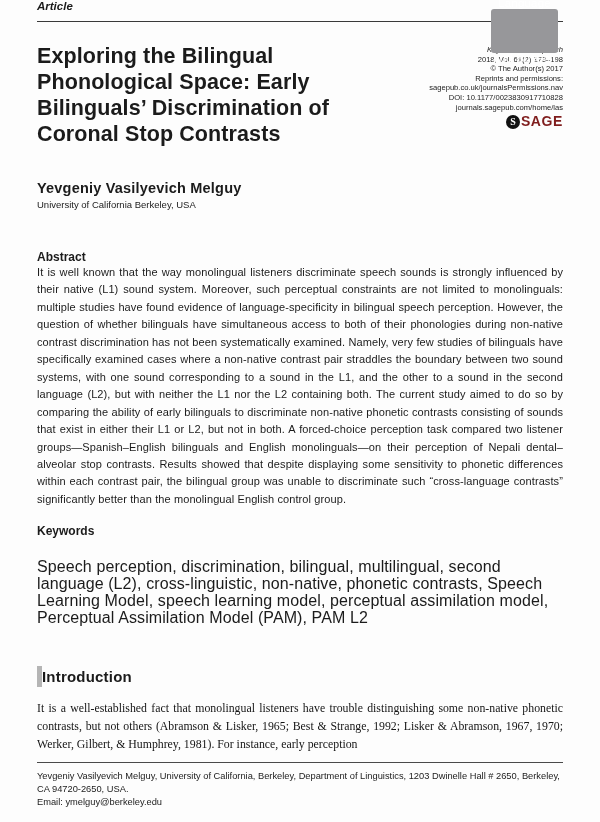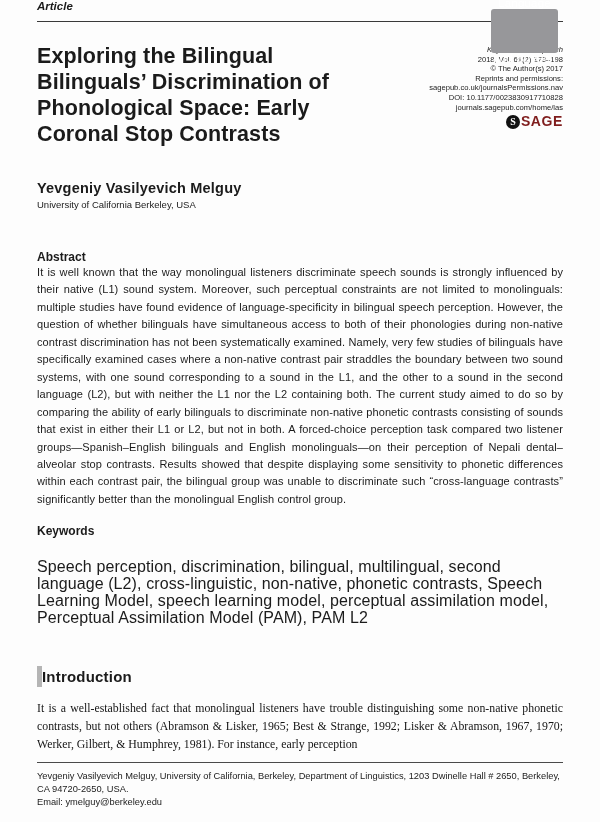"Bilinguals’ Discrimination of" div { order: before "Phonological Space: Early" -> after "Phonological Space: Early" }
